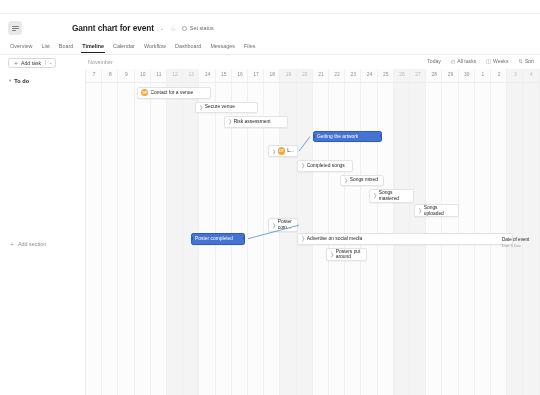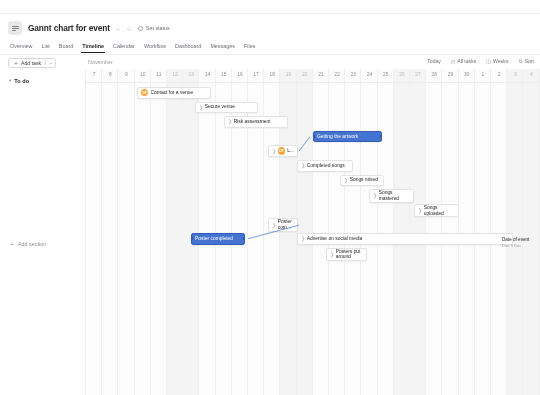"Gannt chart for event" .proj-title { margin-left: none -> 44px }
